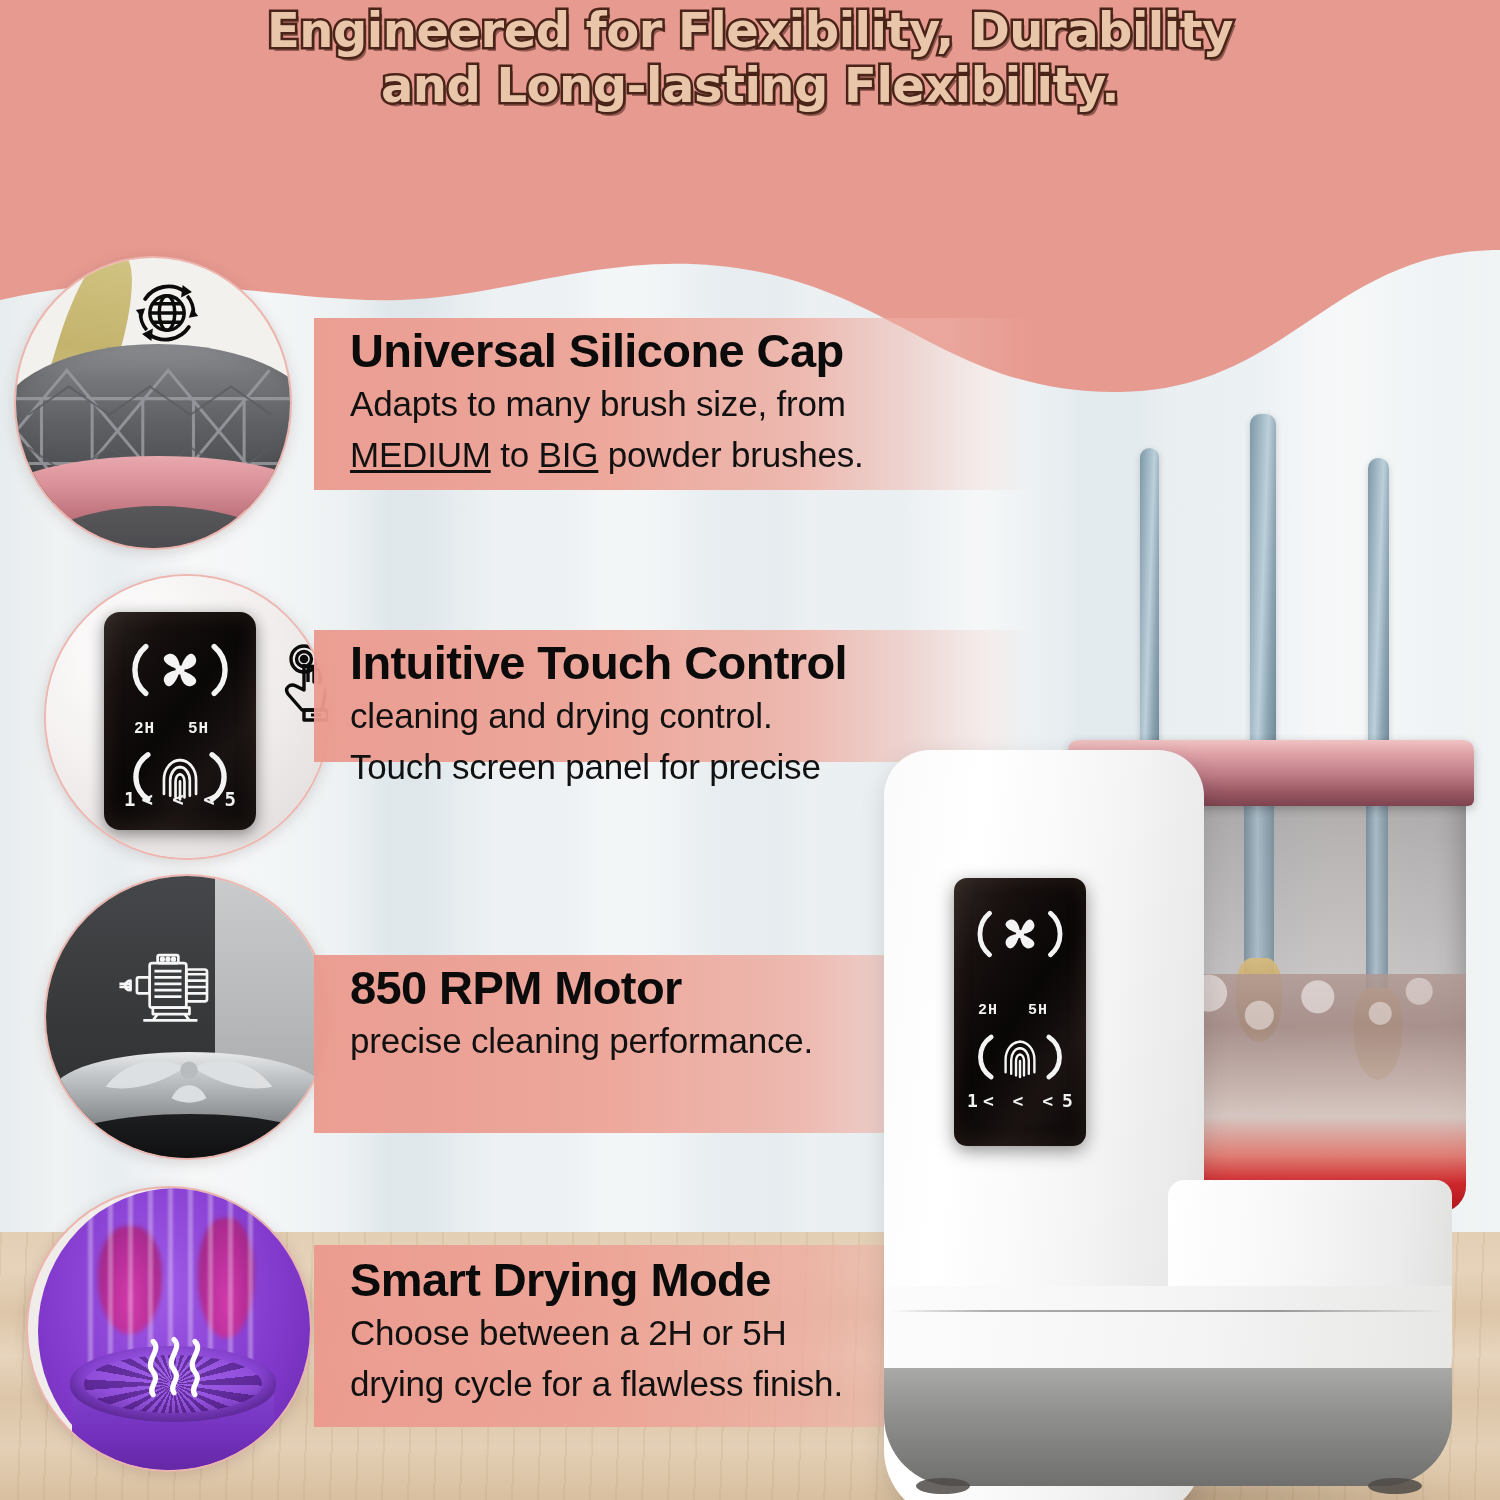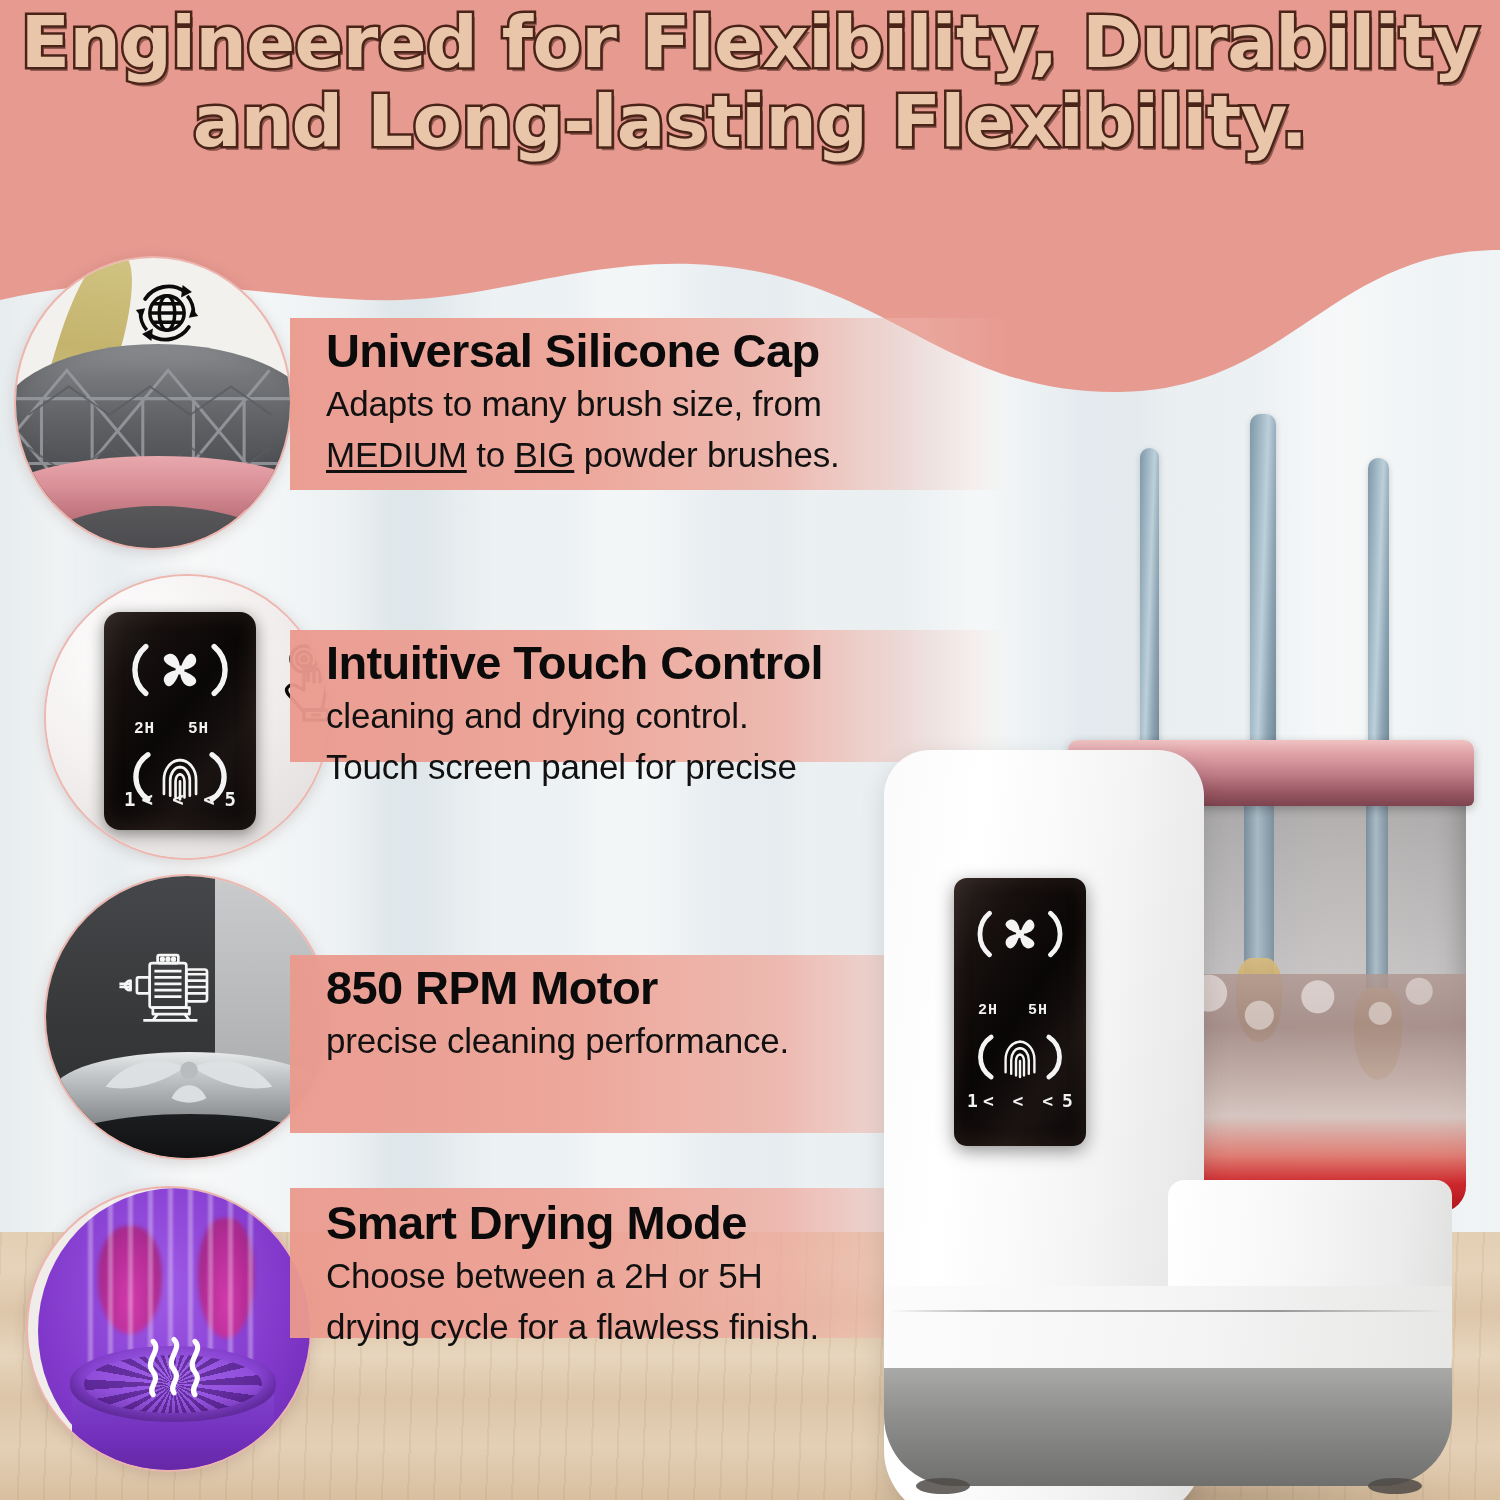"Engineered for Flexibility, Durability" .header-title { font-size: 72px -> 48px }
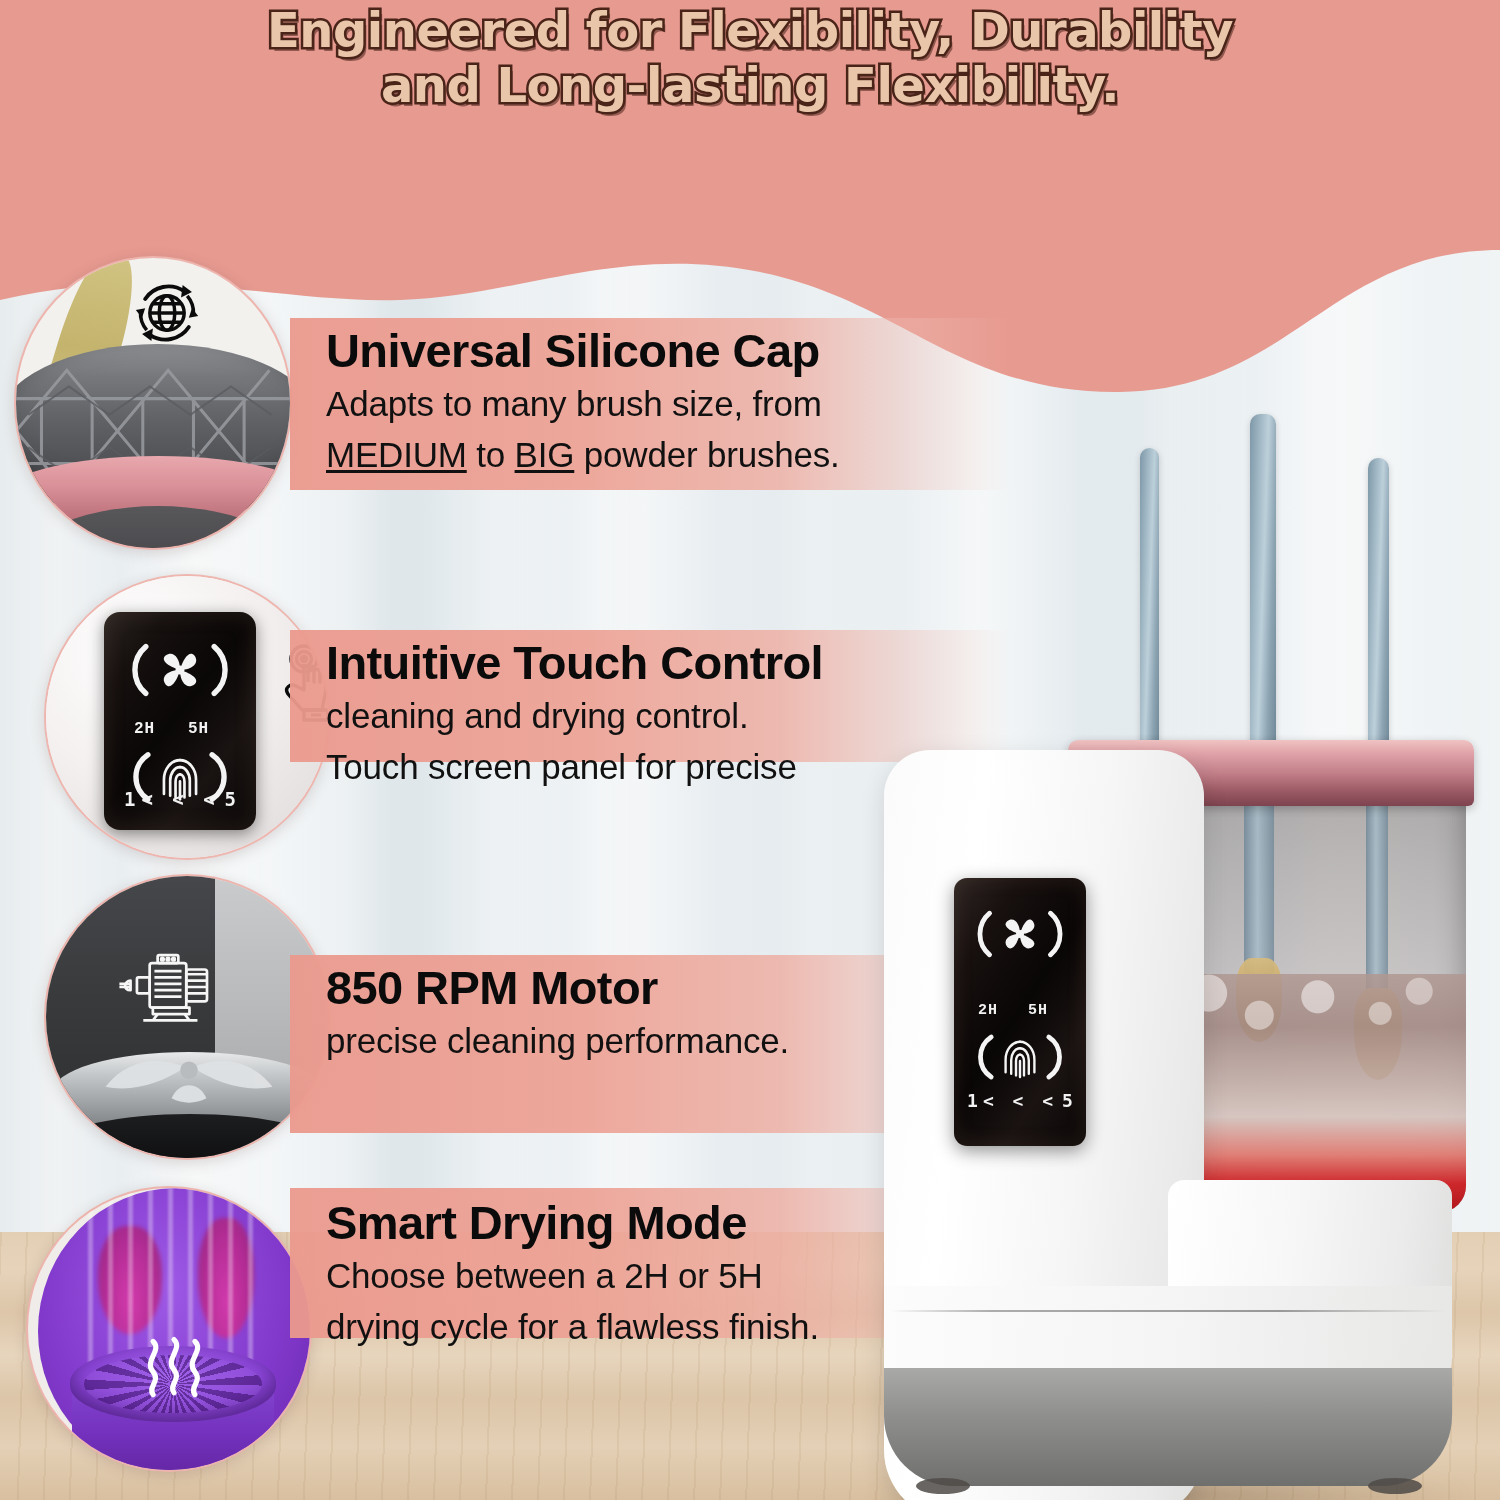"Universal Silicone Cap" .tband { margin-left: none -> 24px }
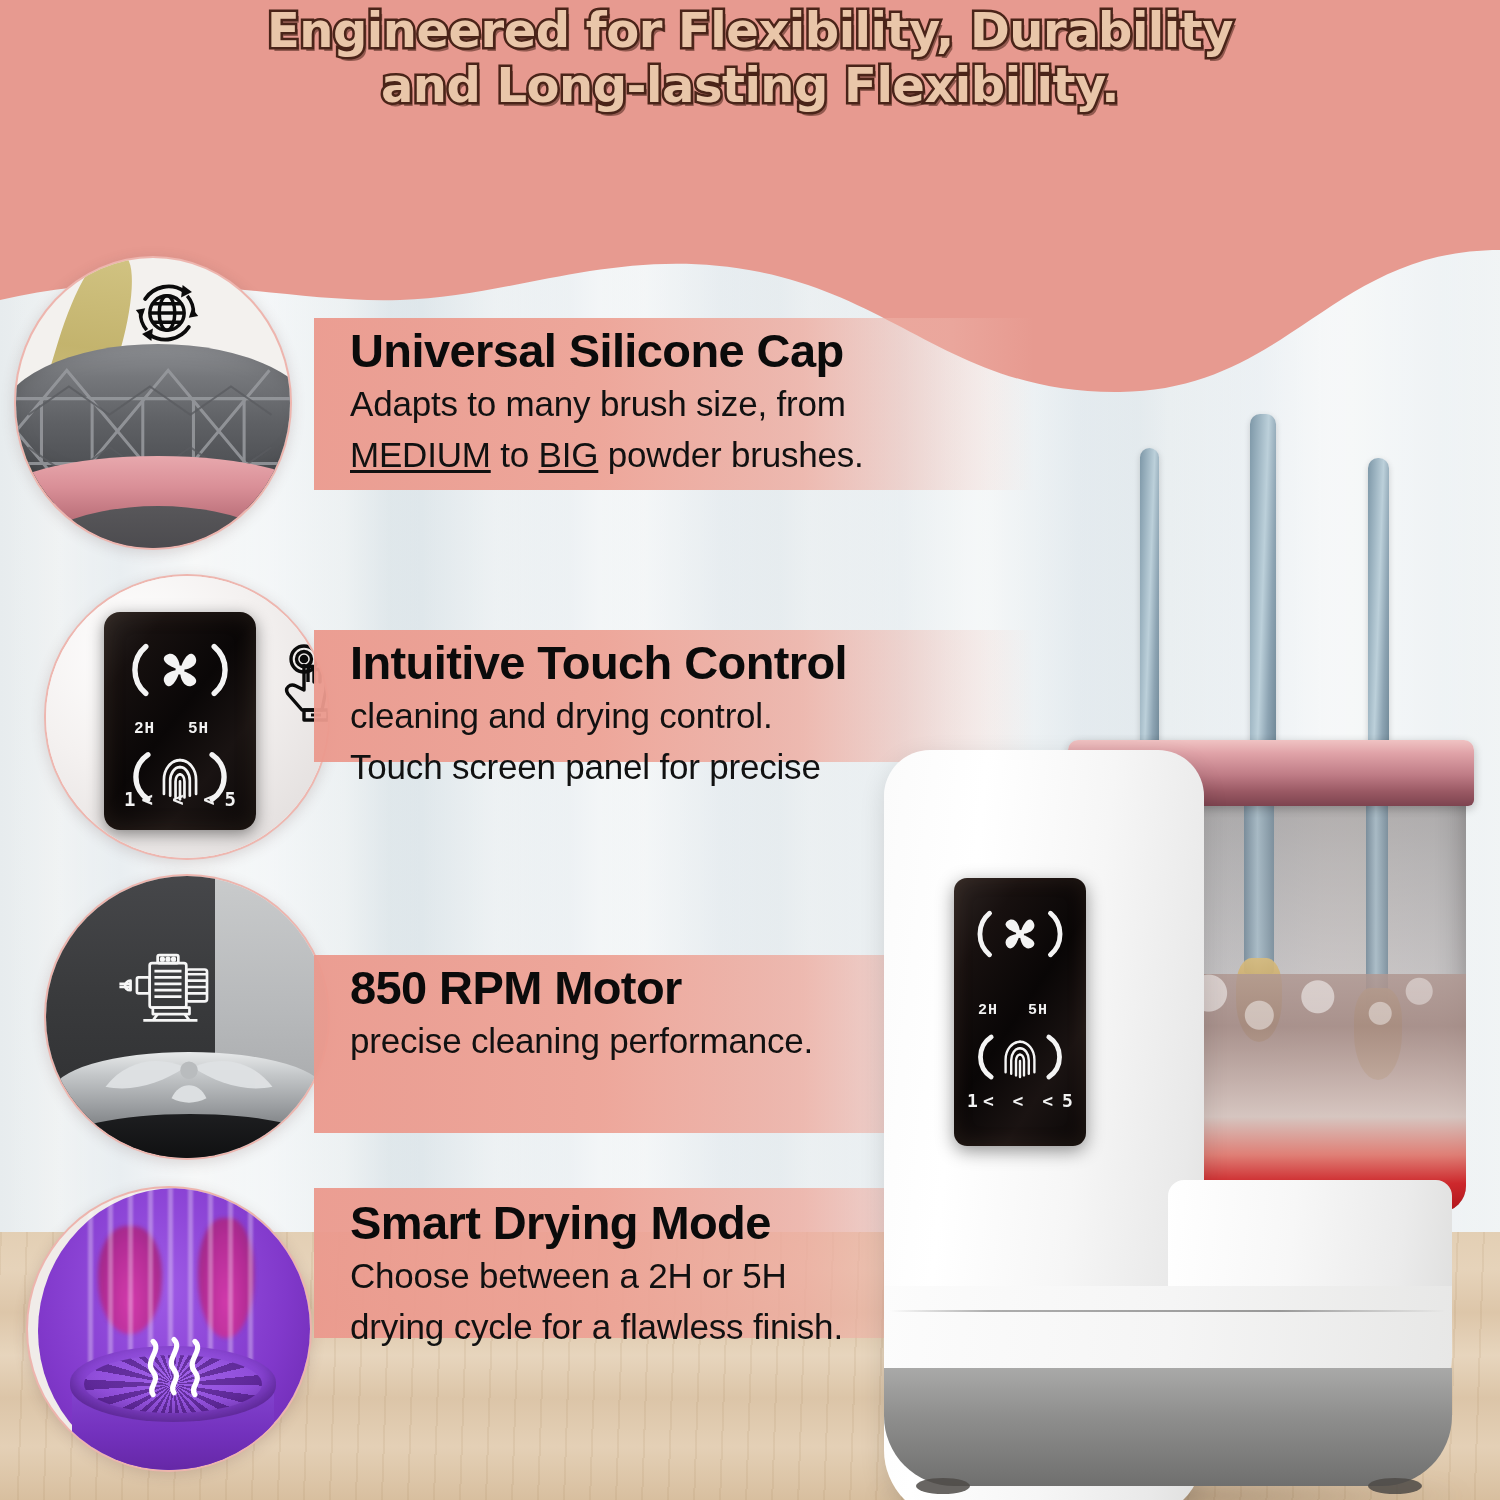"Smart Drying Mode" #t4 { height: 150px -> 182px; top: 1188px -> 1245px }
